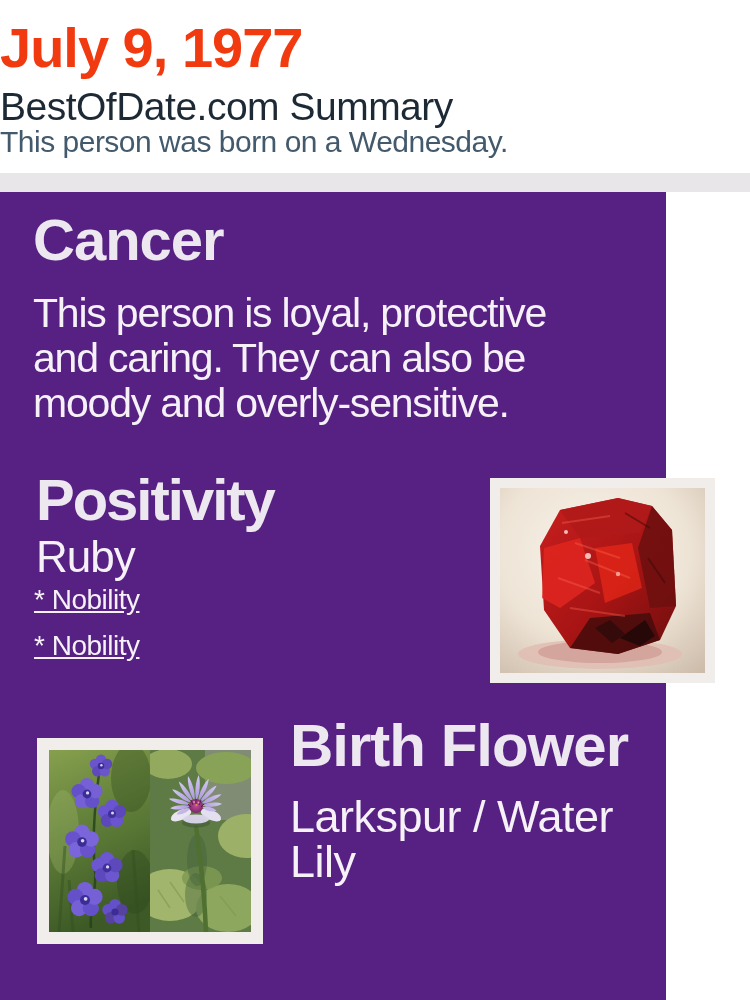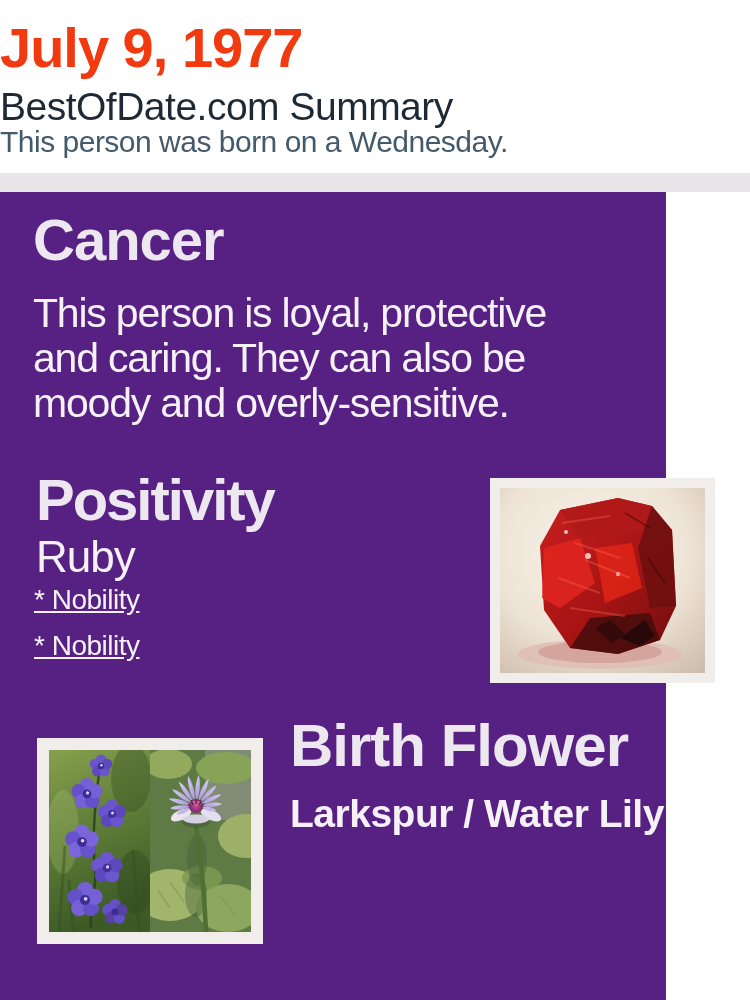"Larkspur / Water Lily" .bf-name { font-size: 39px -> 45px; font-weight: 700 -> 400 }
